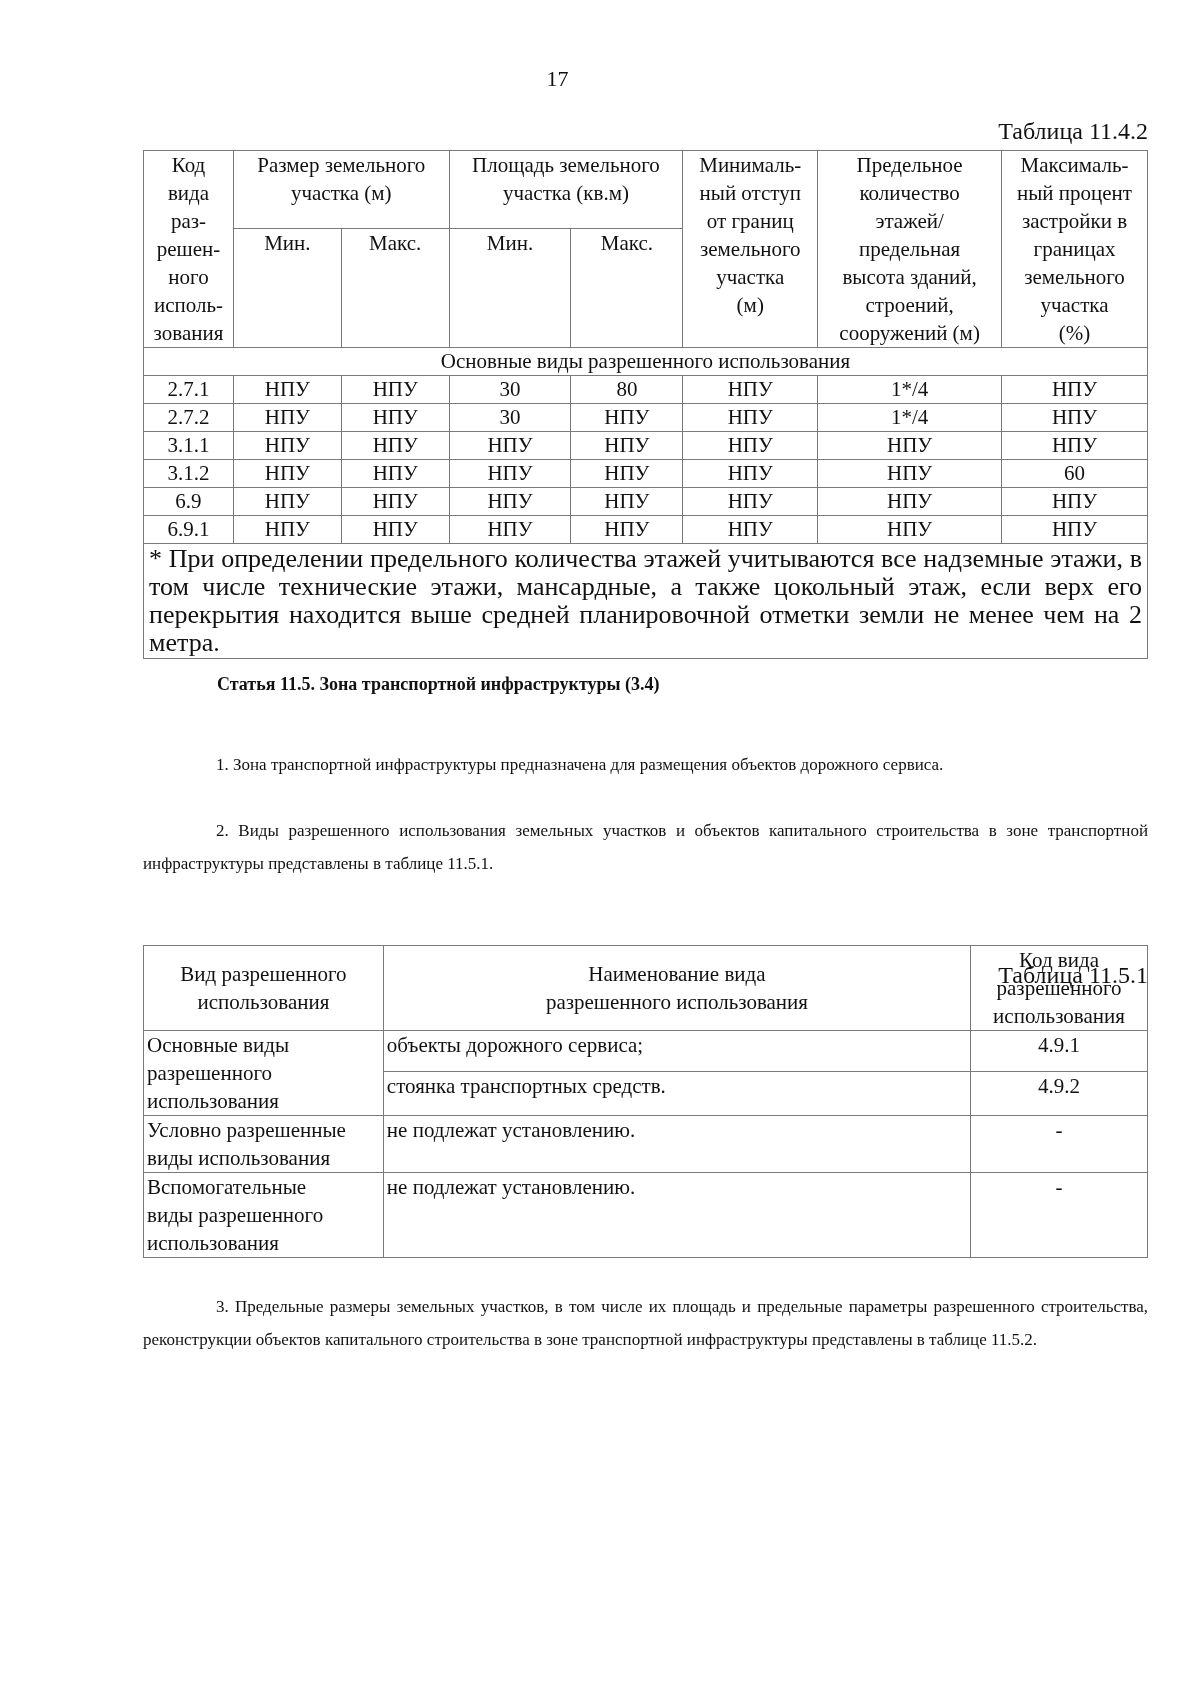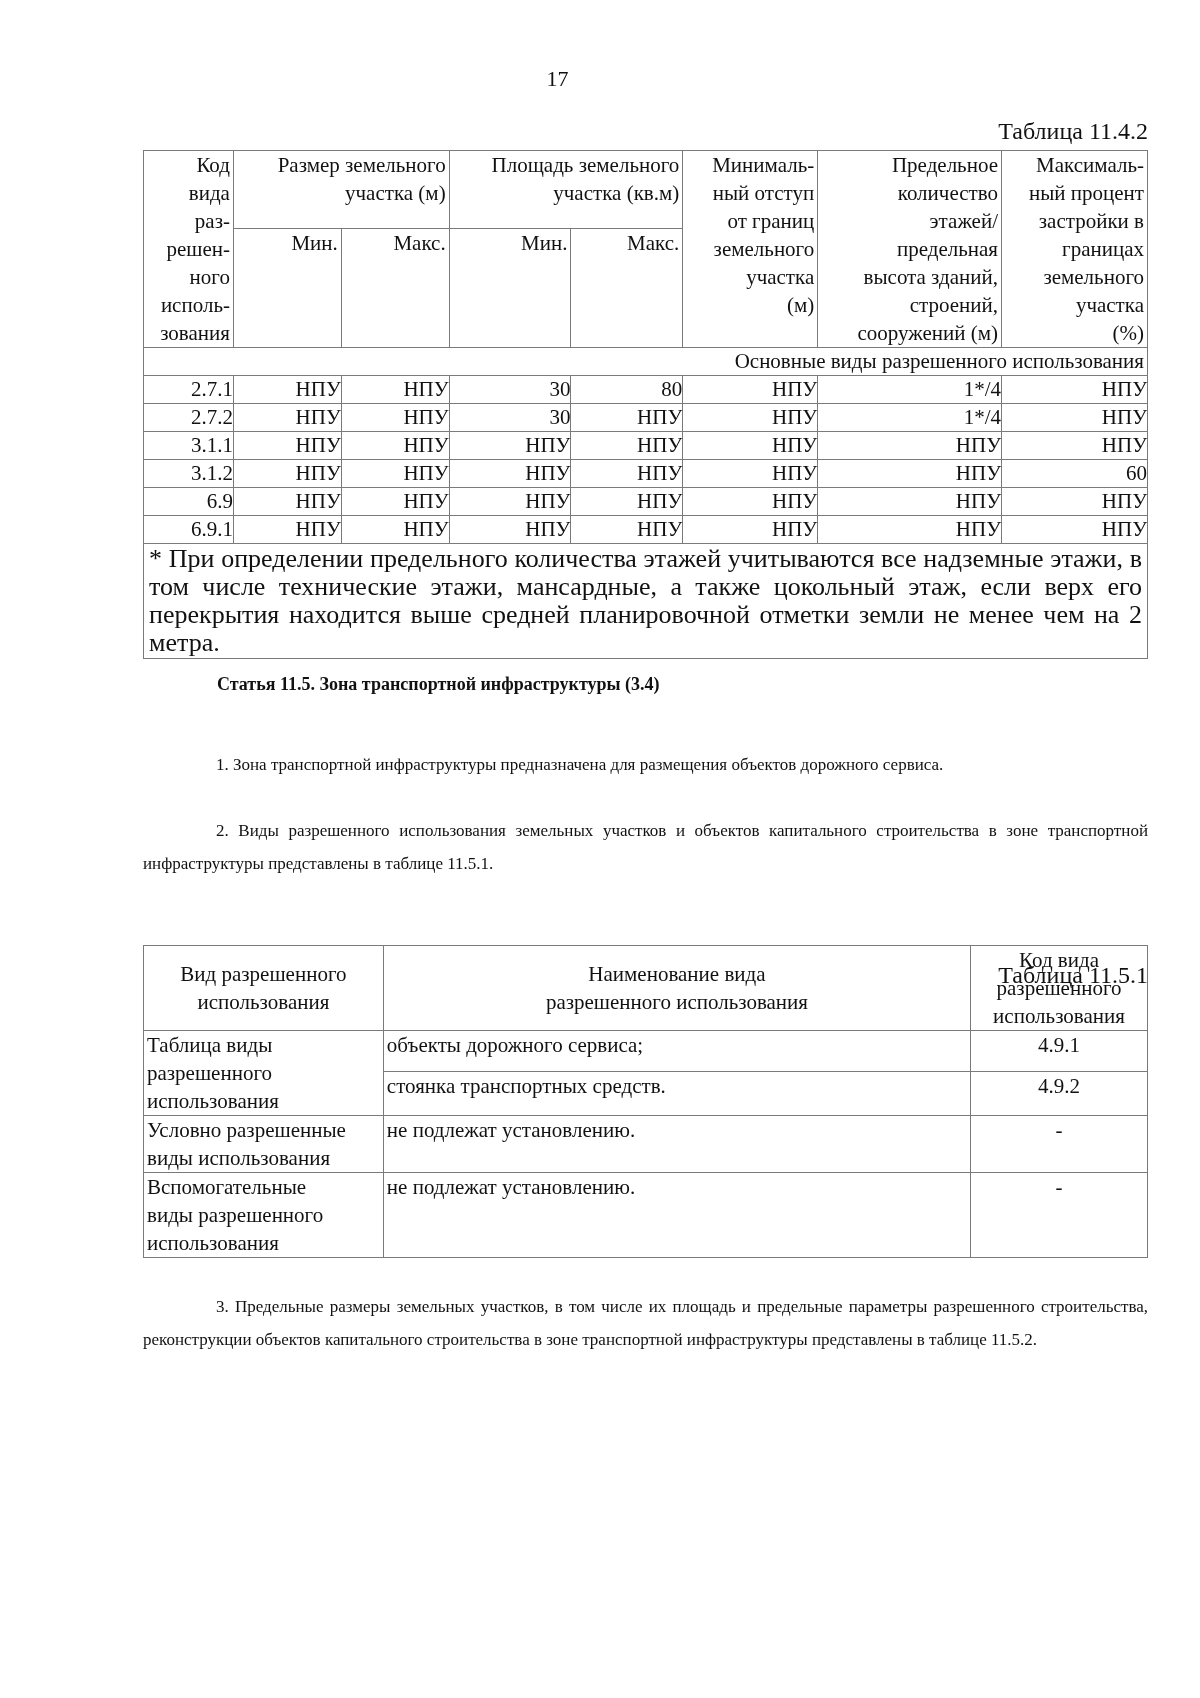"Код" .t1 td { text-align: right -> center }
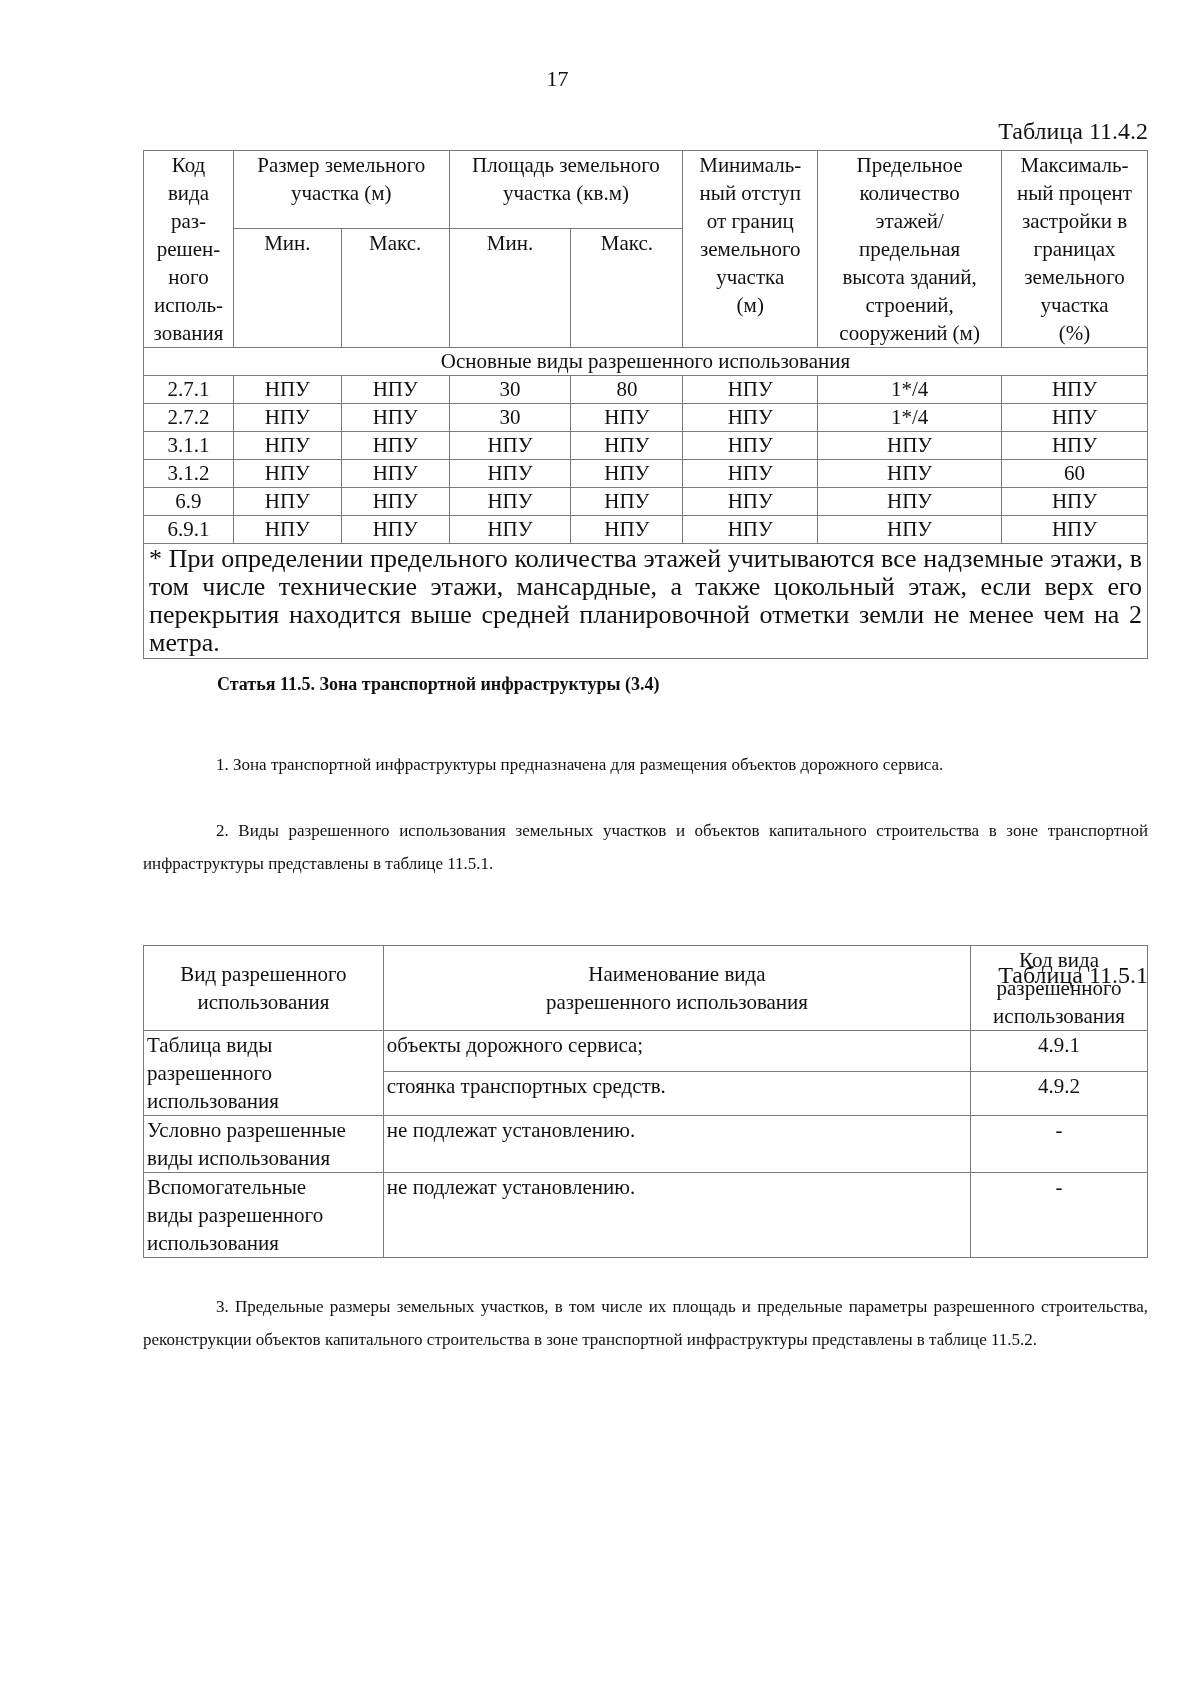"Таблица виды" div { text: Таблица -> Основные }
